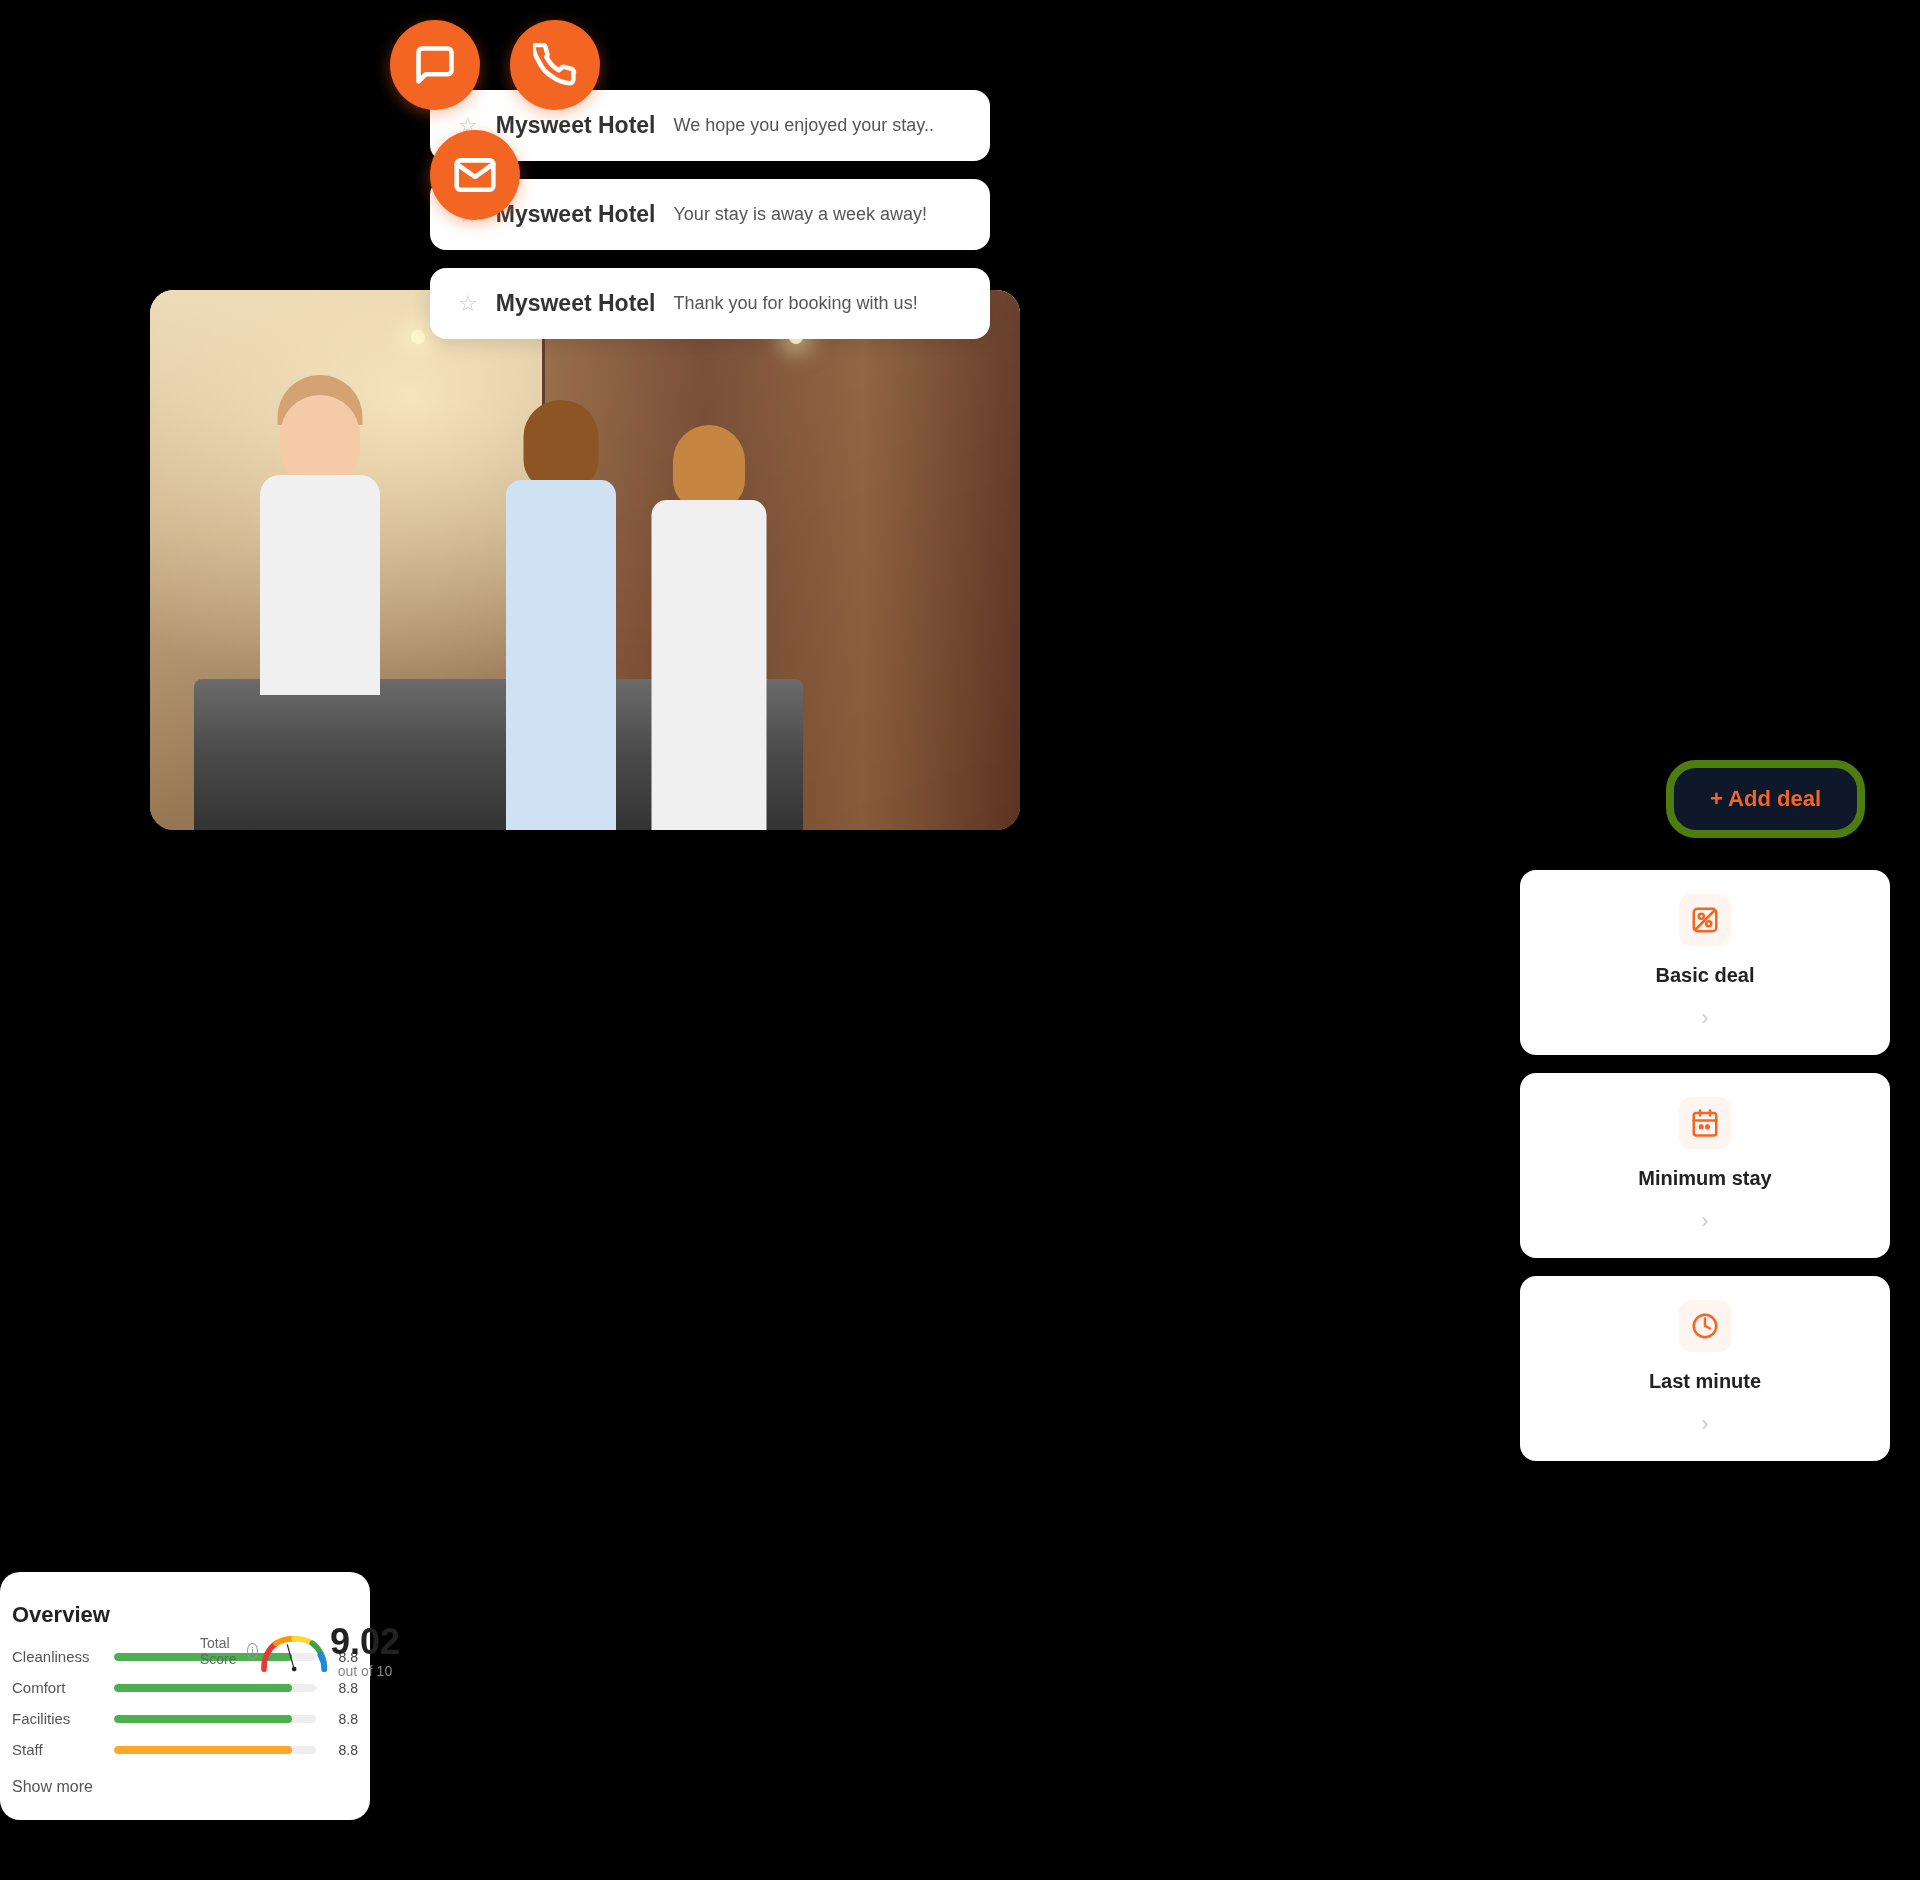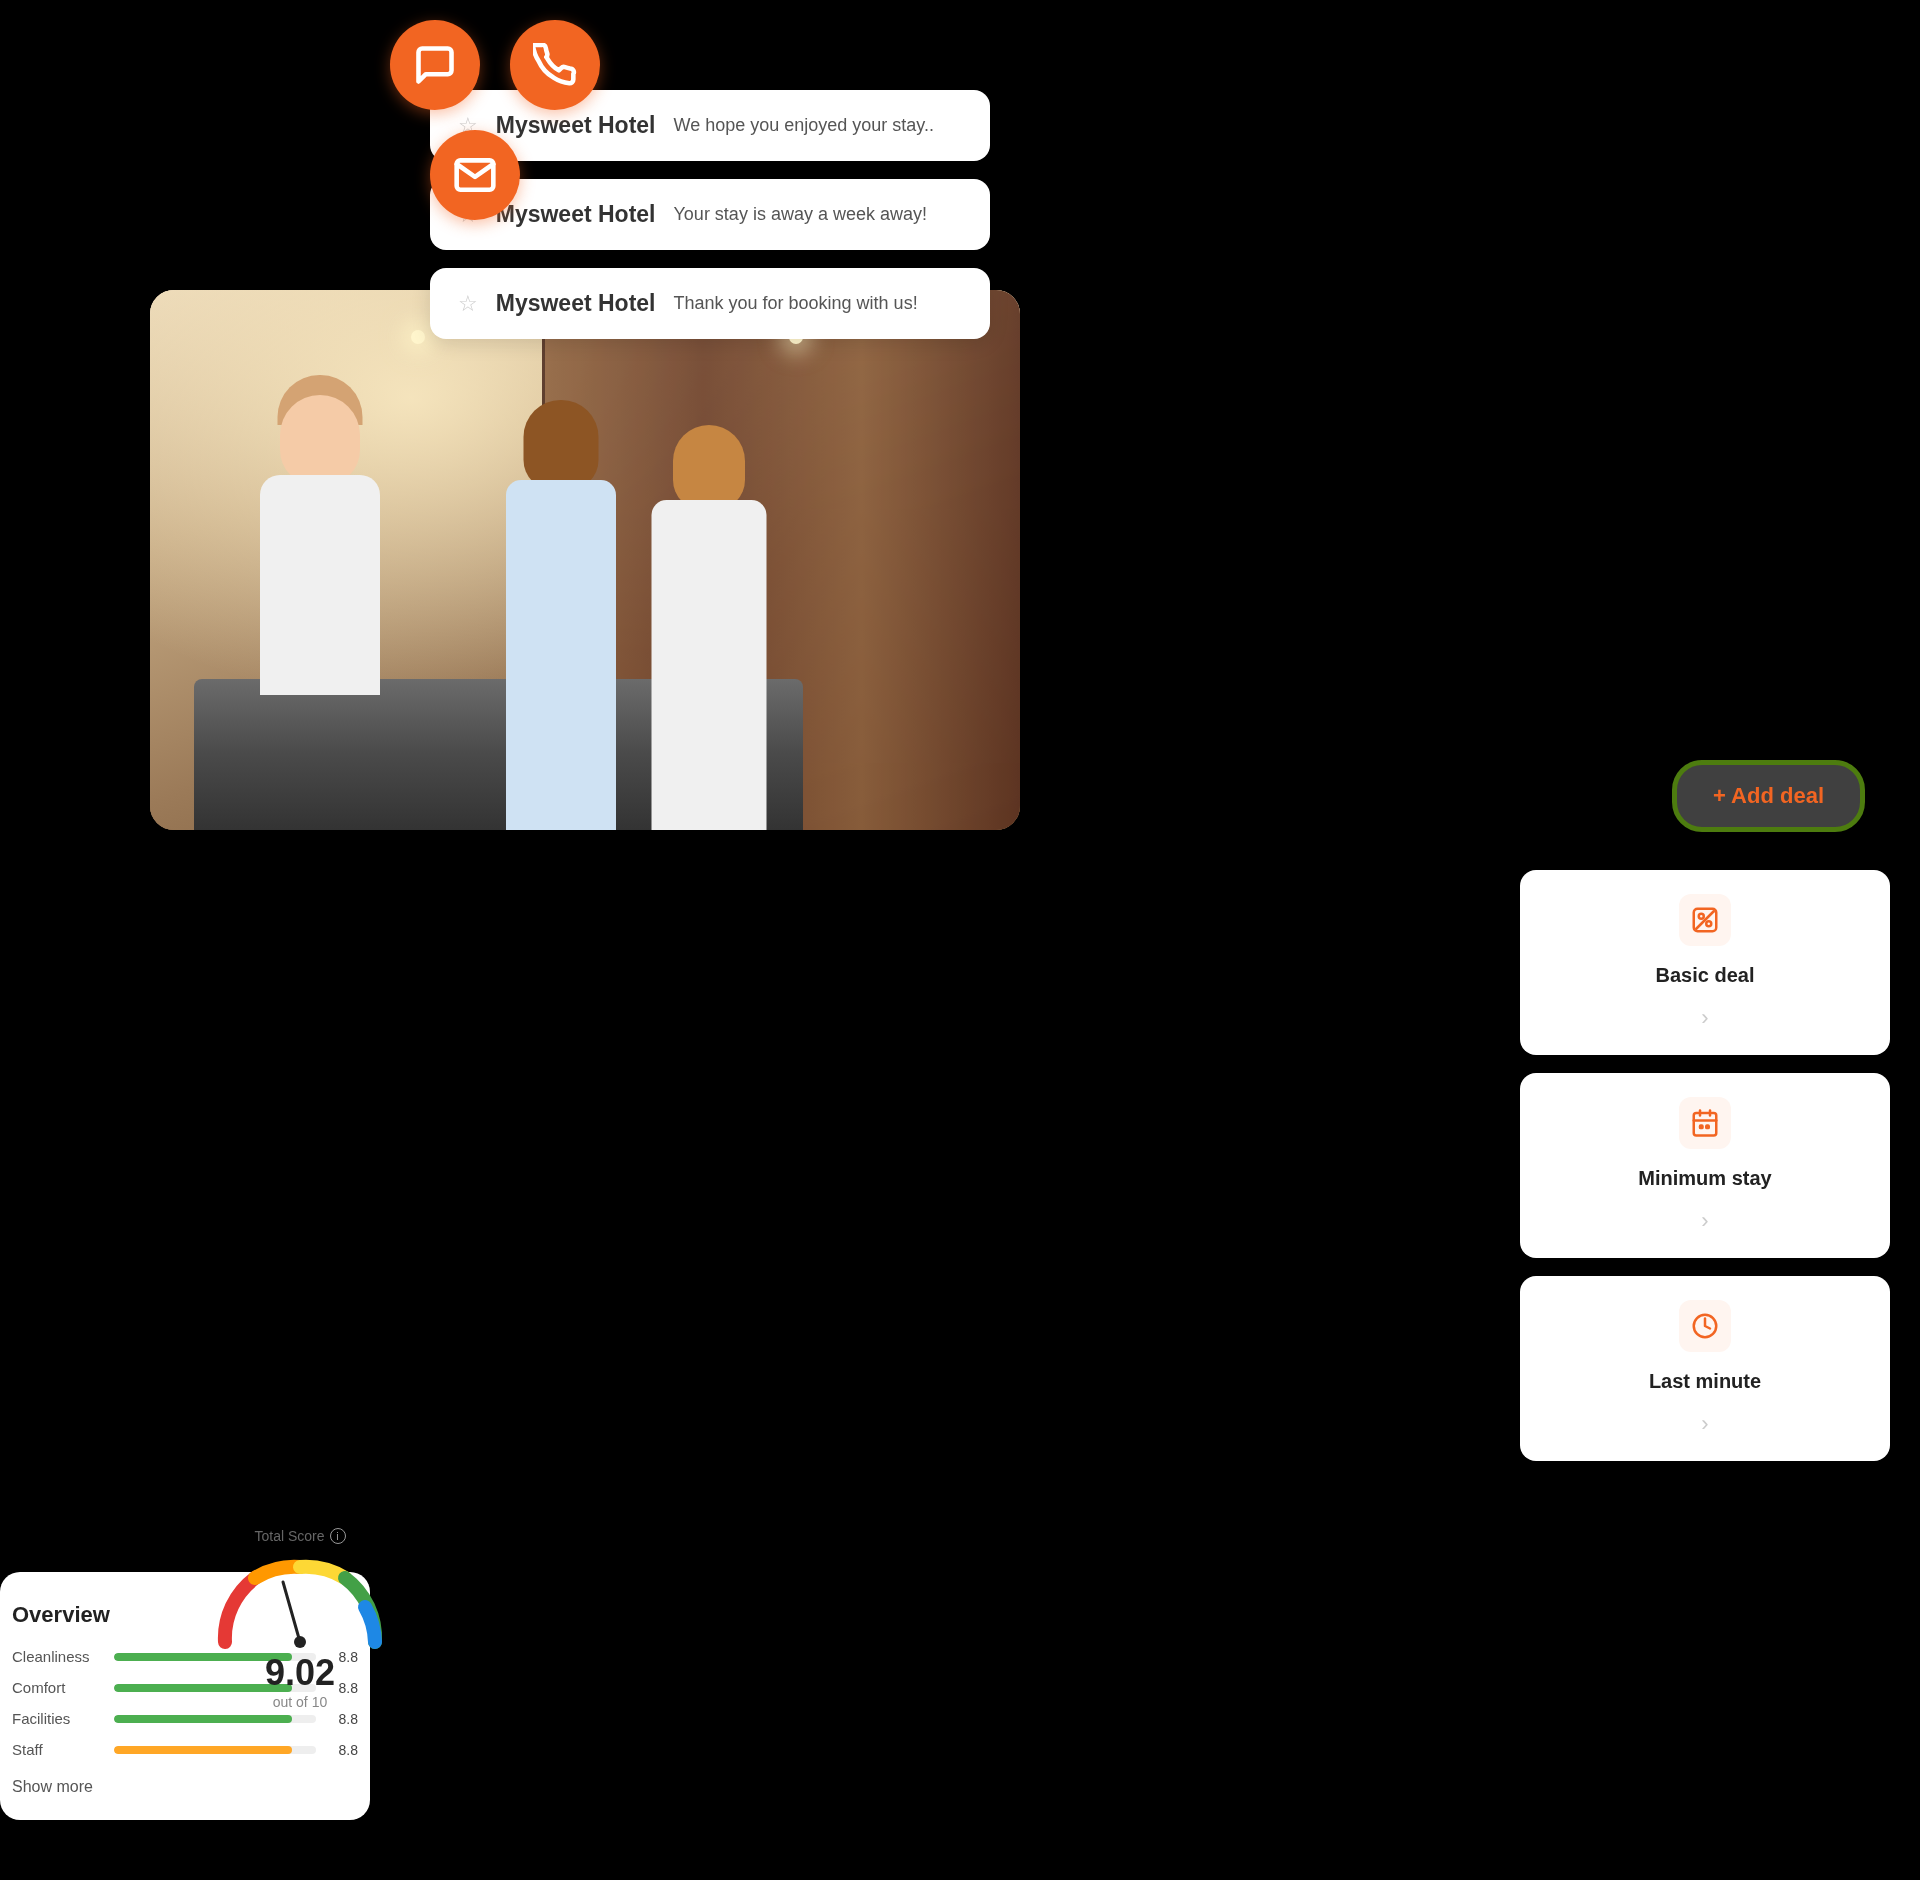"+ Add deal" .add-deal-btn { background: #404040 -> #0f172a; border: 5px solid #4d7c0f -> 8px solid #4d7c0f }
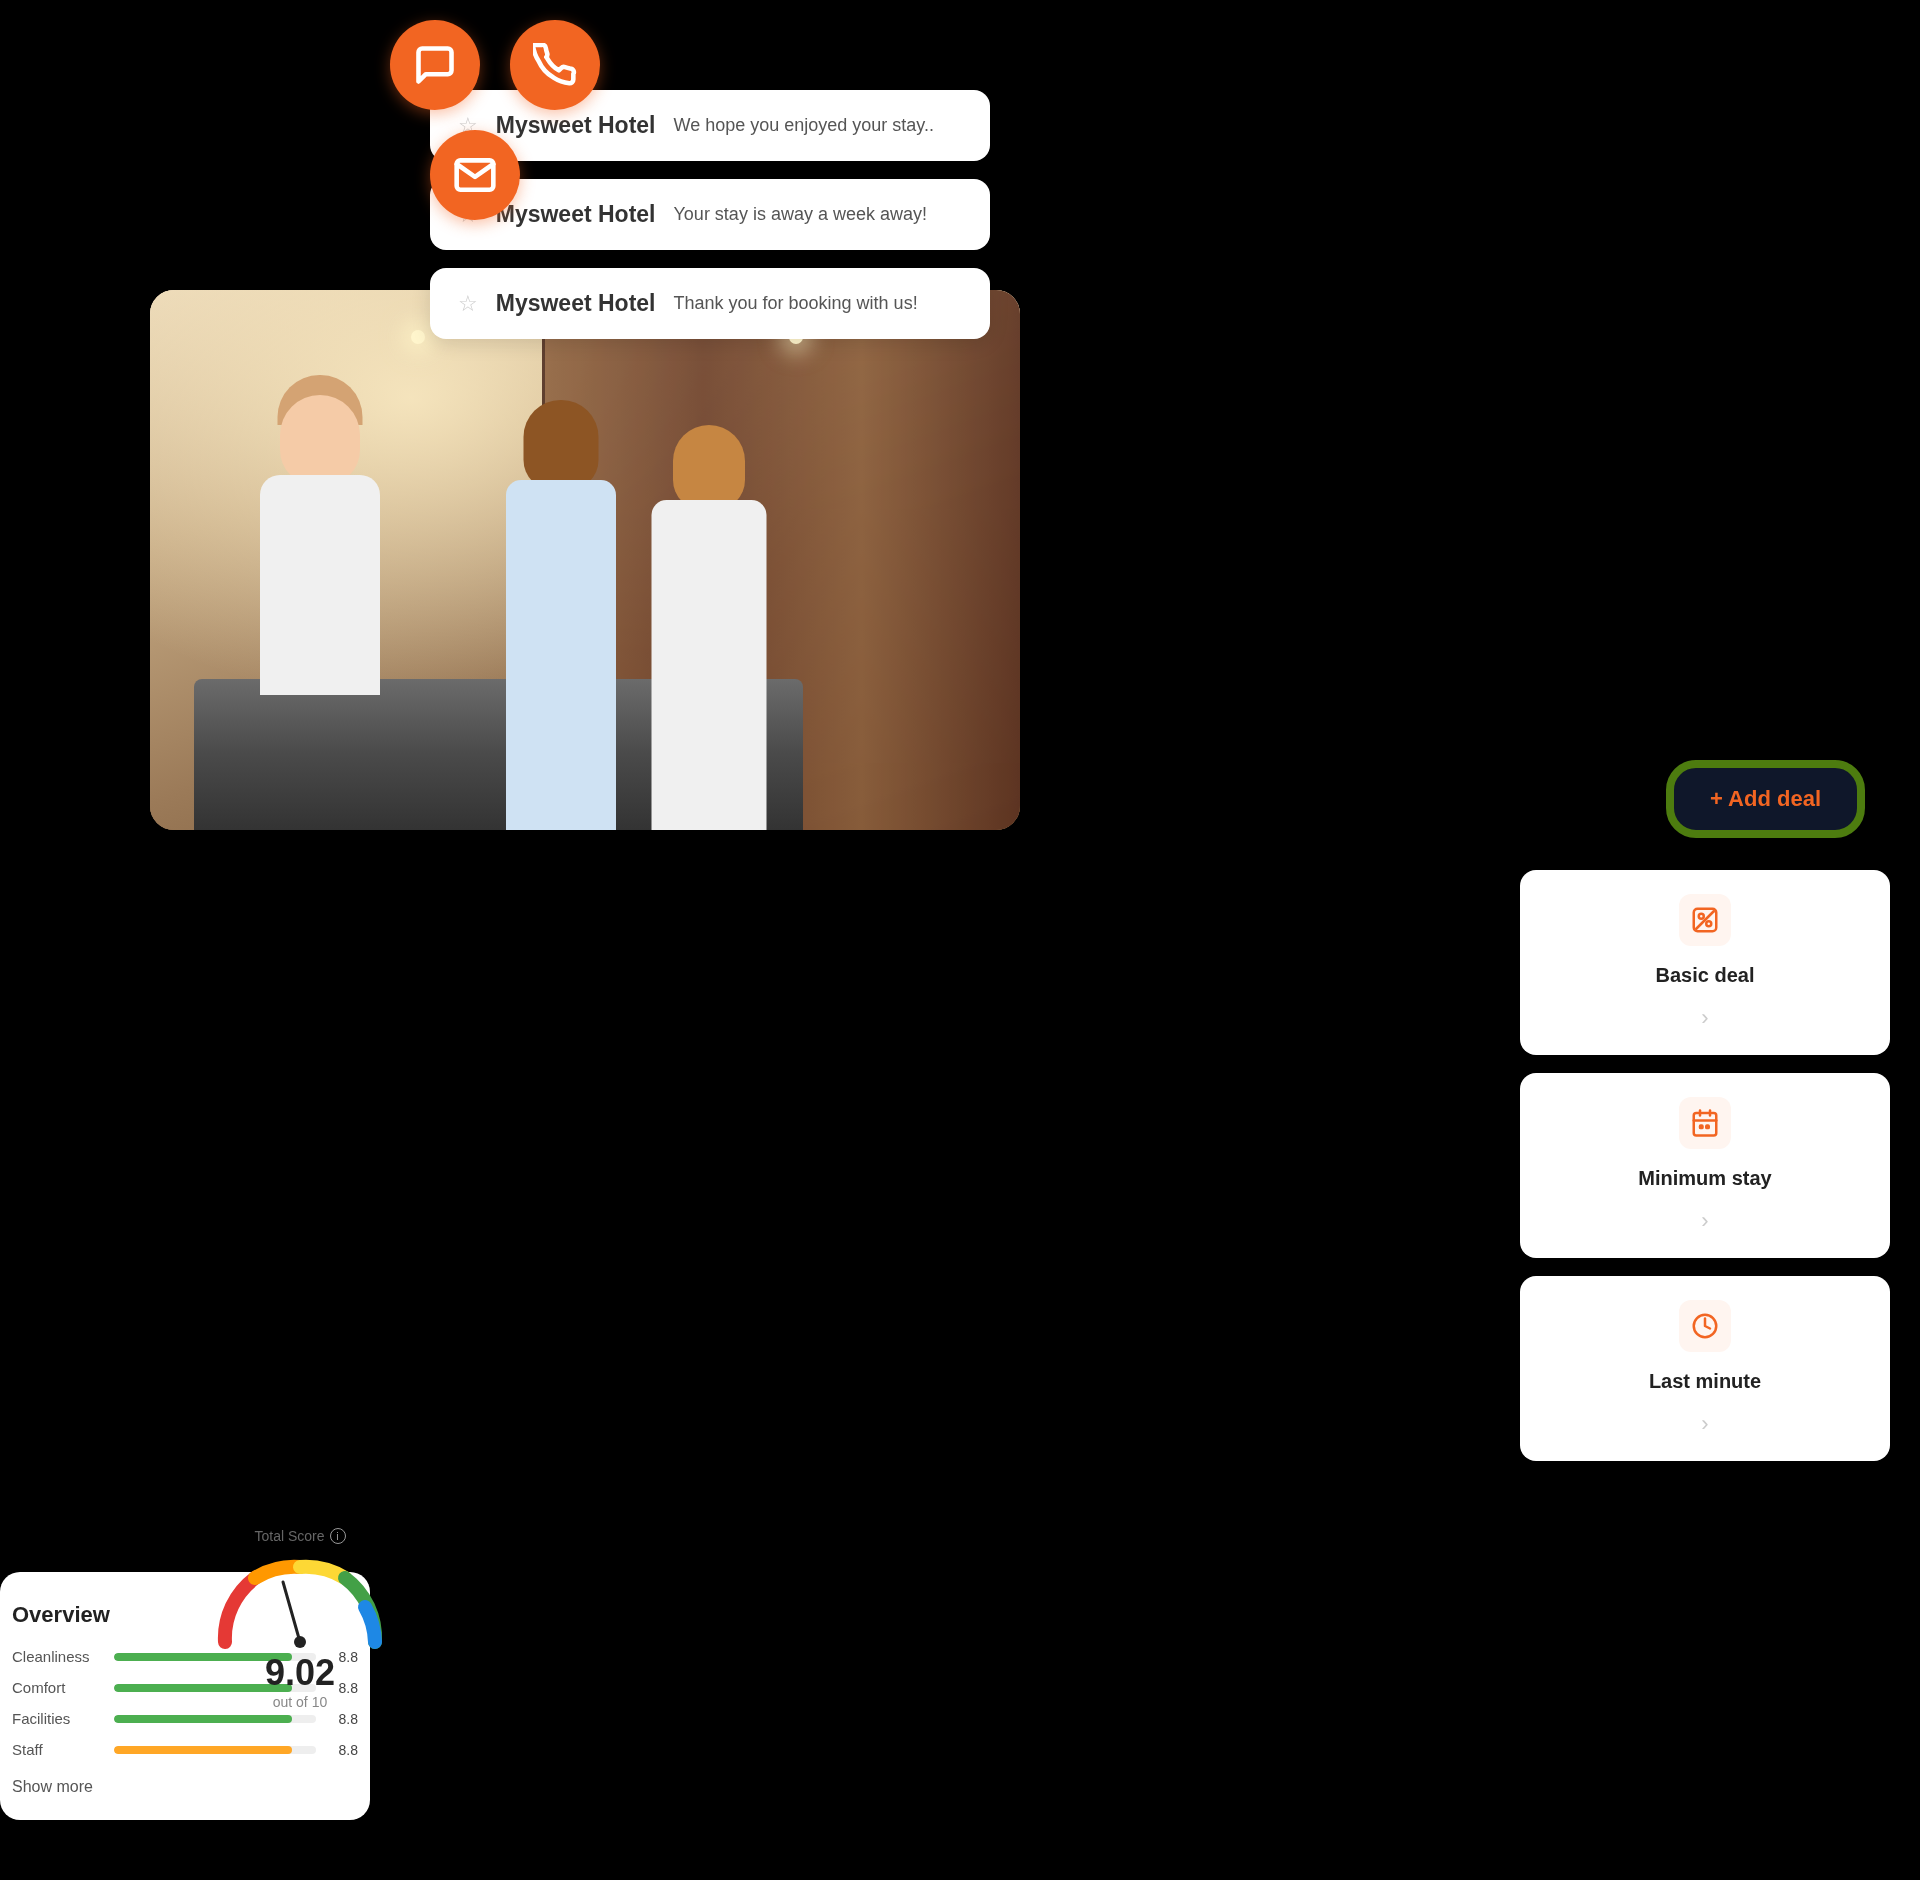"Total Score" .gauge-section { flex-direction: column -> row }
